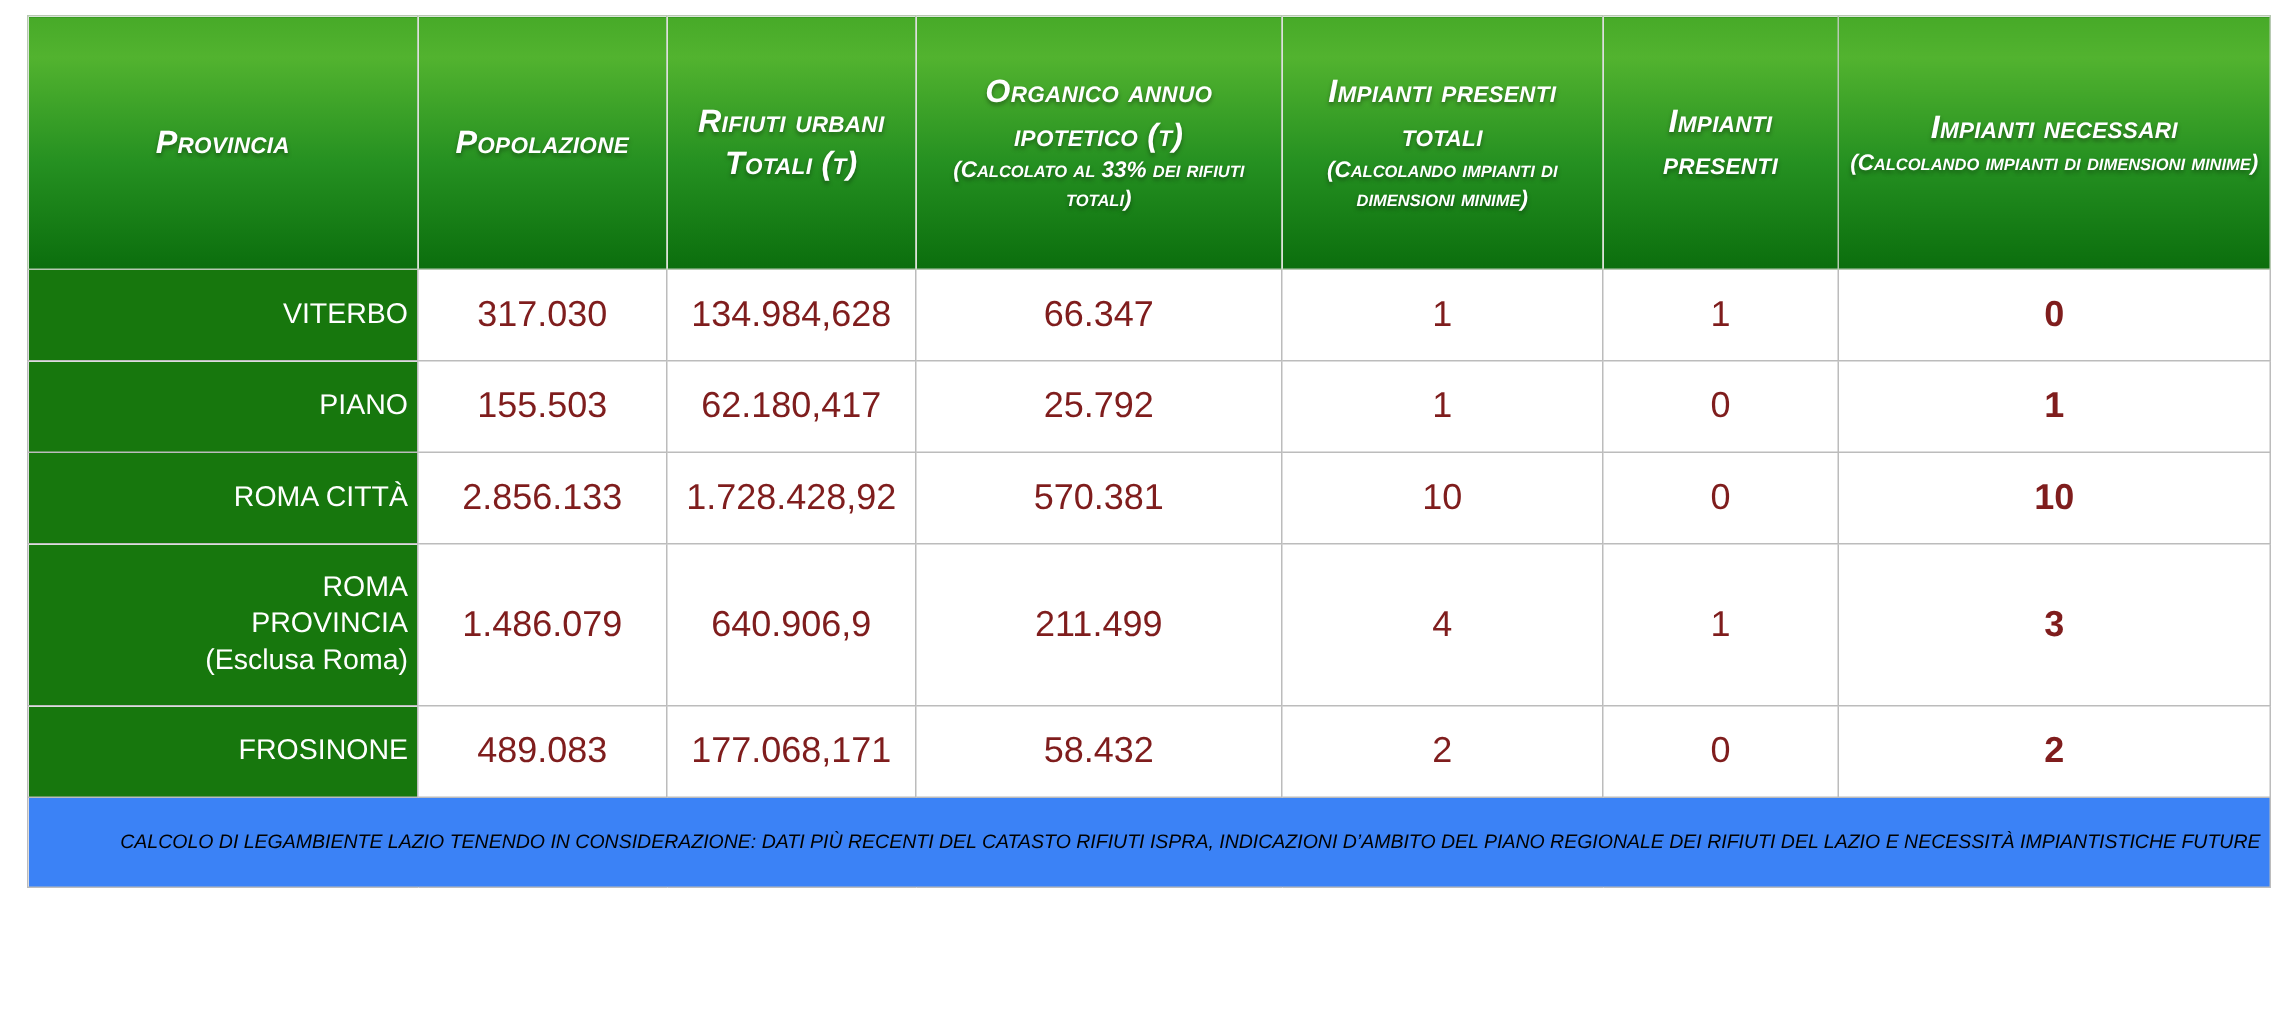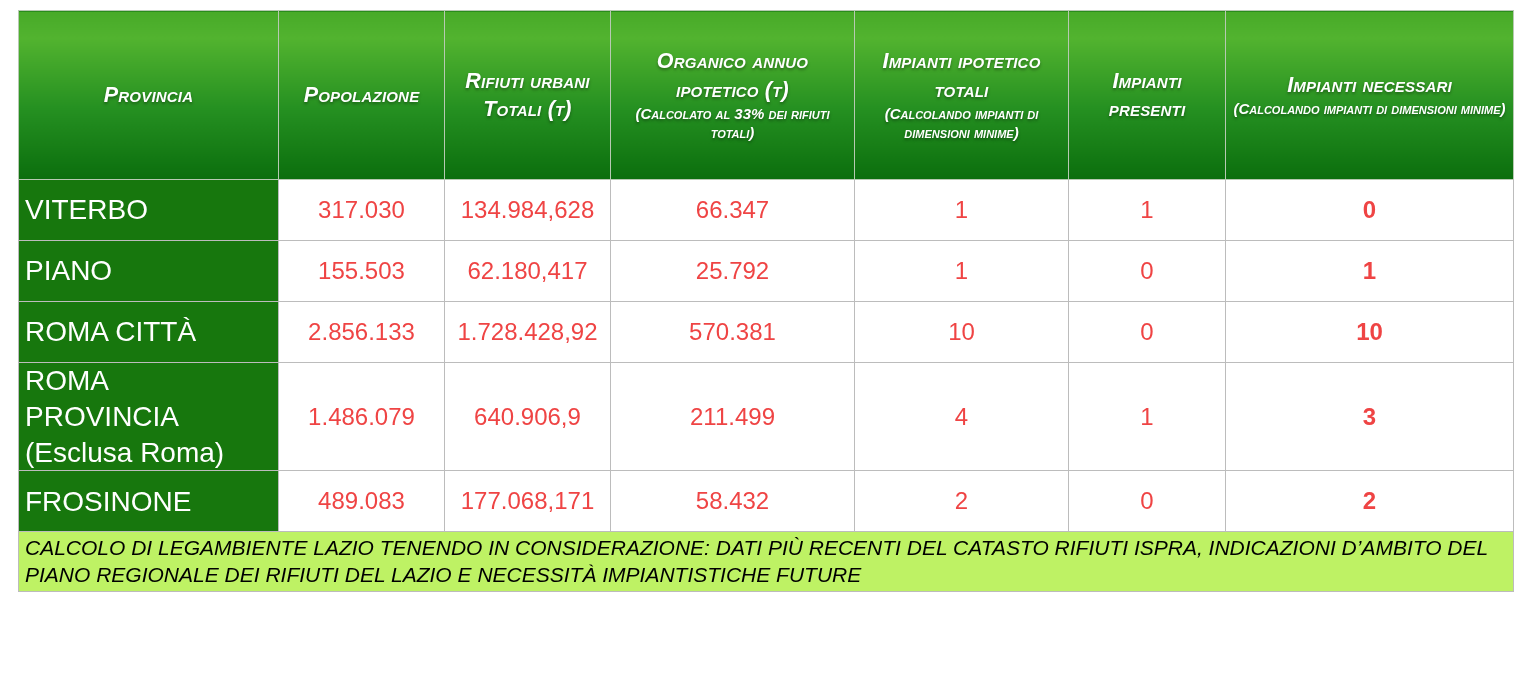"Impianti ipotetico totali" div.h-main { text: ipotetico -> presenti }
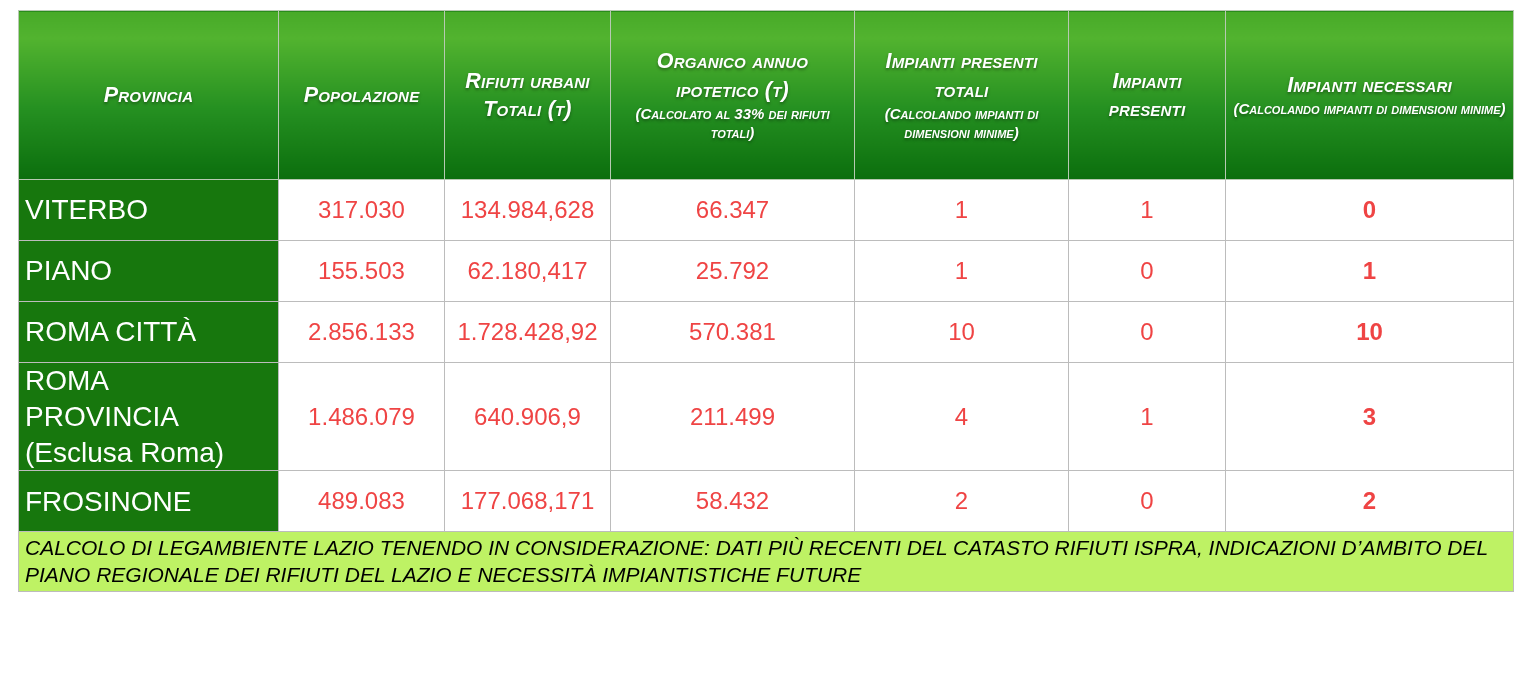"VITERBO" td.prov { font-size: 28px -> 19px; text-align: left -> right }
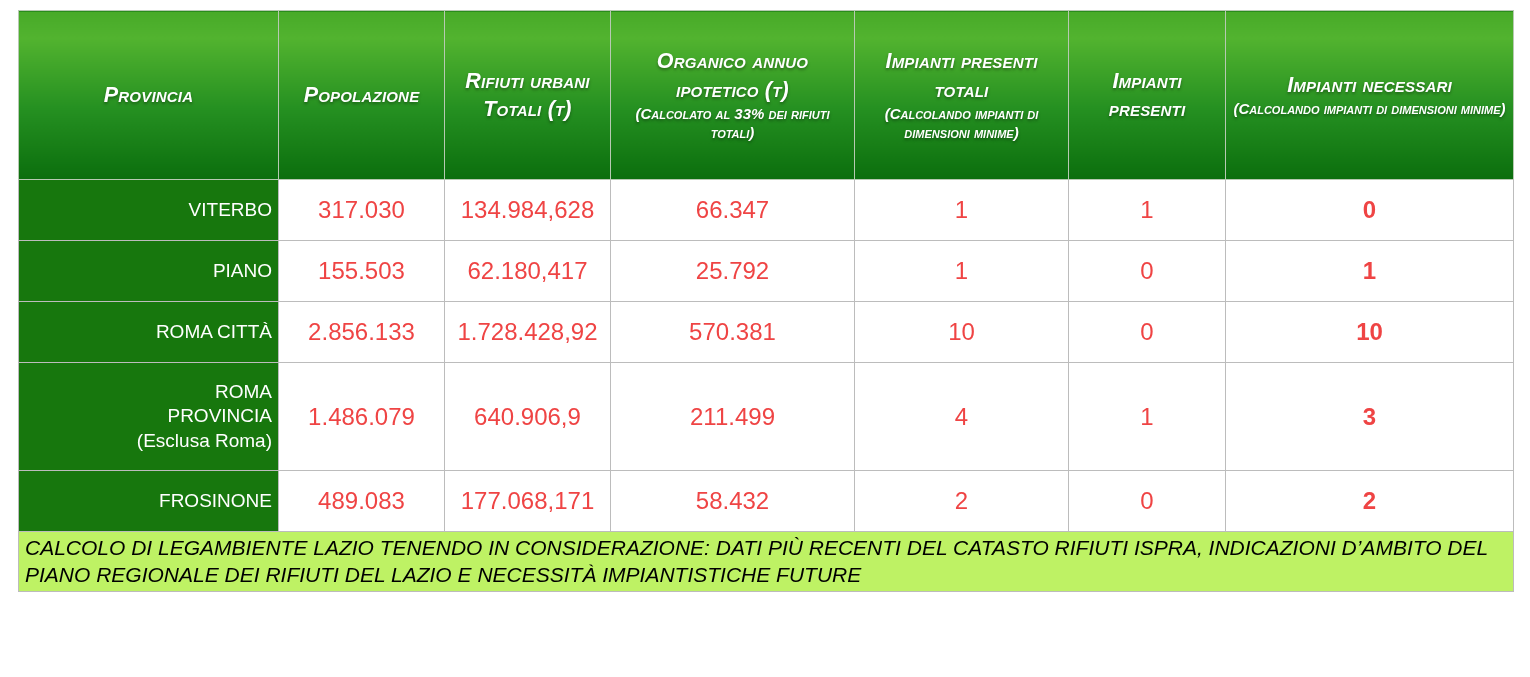"317.030" td.num { color: #ef4444 -> #7f1d1d }
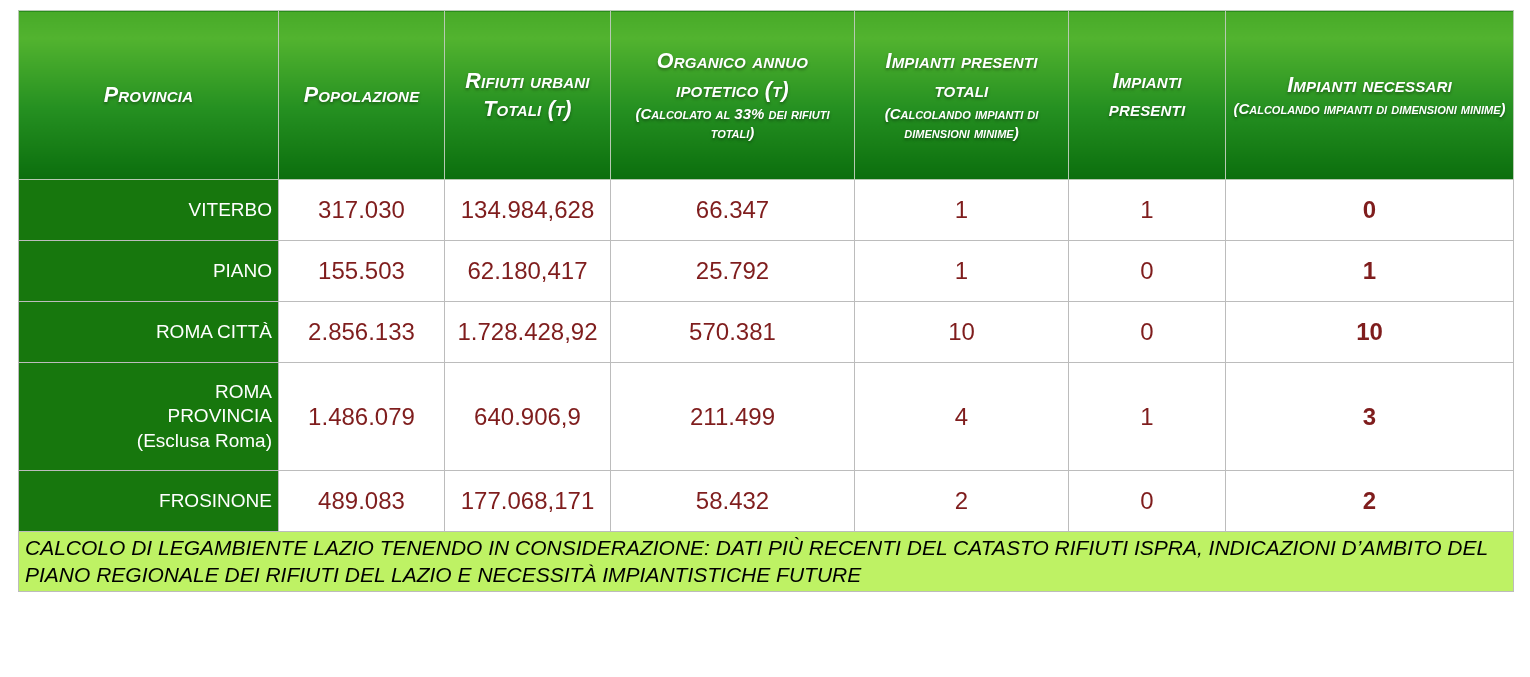"CALCOLO DI LEGAMBIENTE LAZIO TENENDO" td.foot { background: #bef264 -> #3b82f6; font-size: 21px -> 13px; text-align: left -> right }
